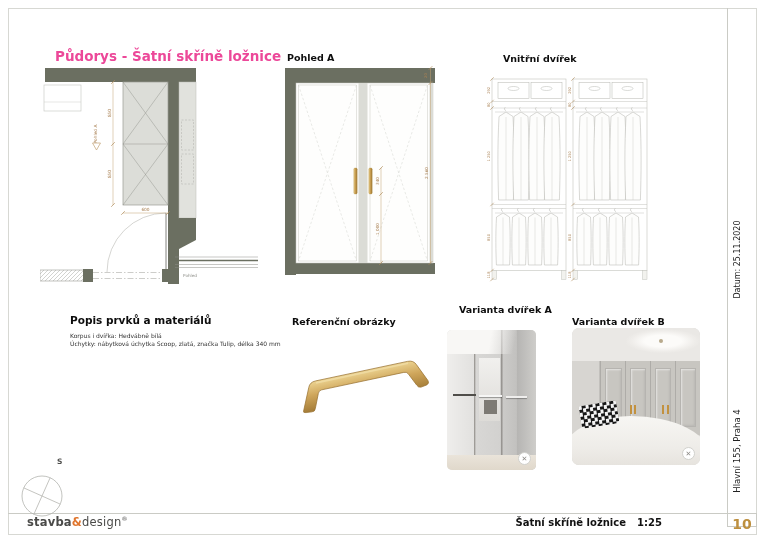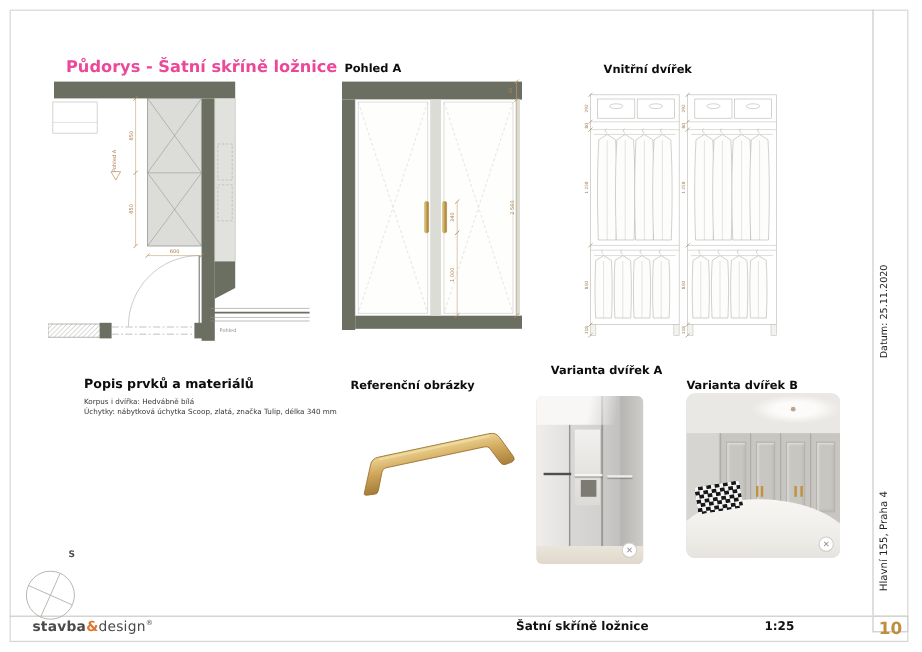"Šatní skříně ložnice" .tb-title { text-align: none -> right }
